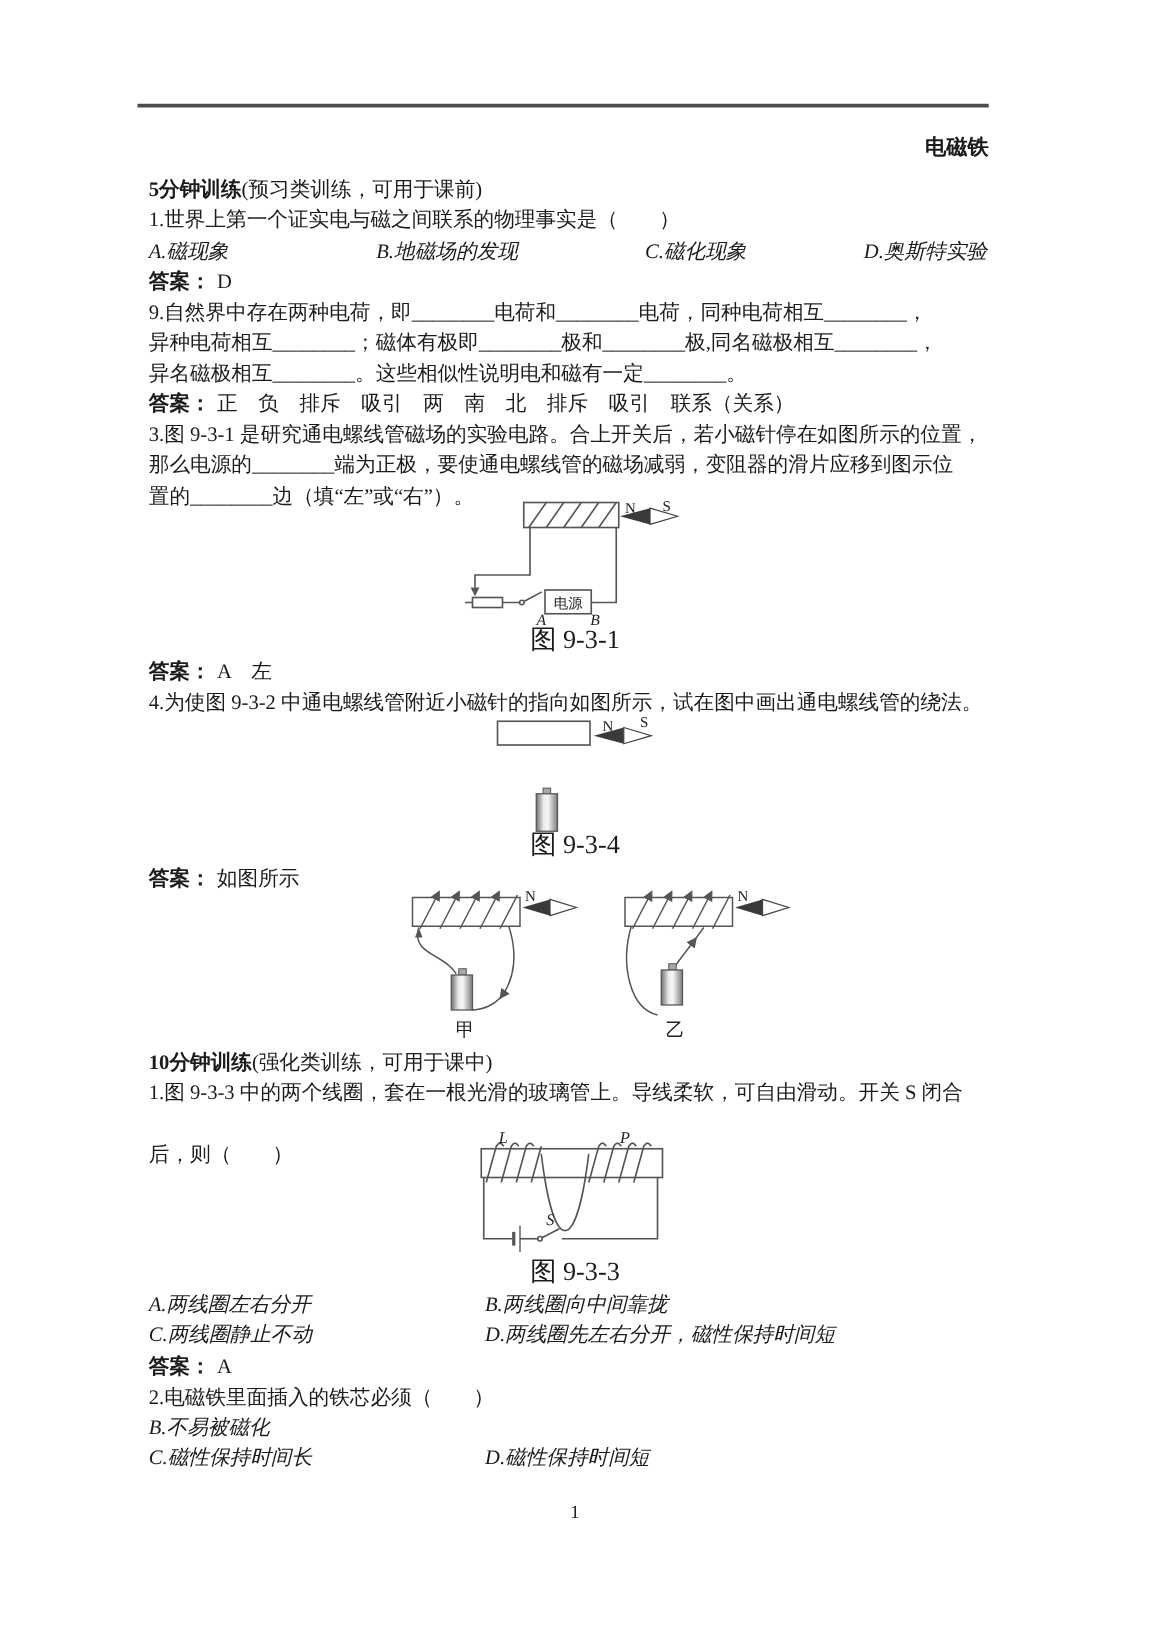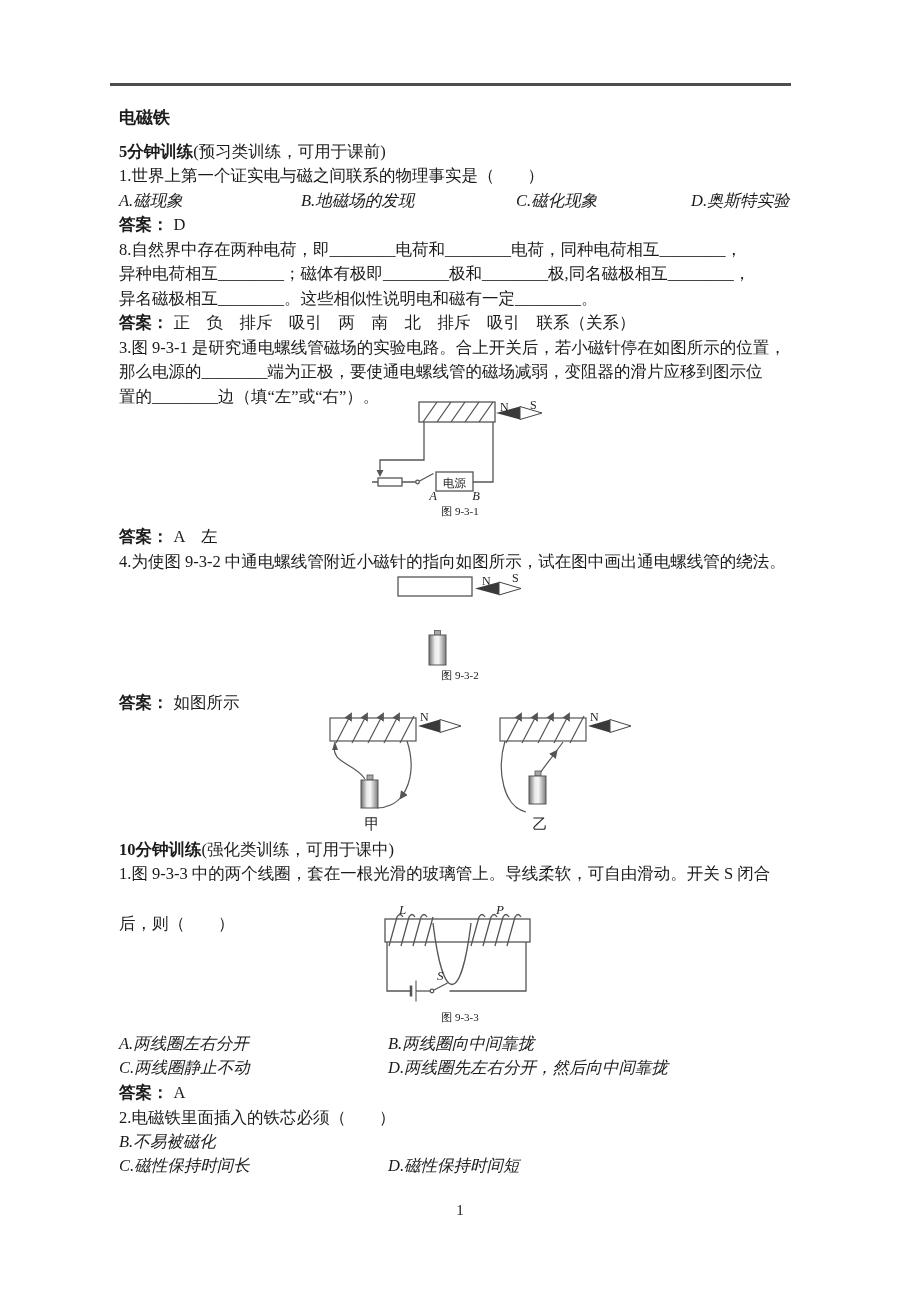"电磁铁" .title { text-align: left -> right }
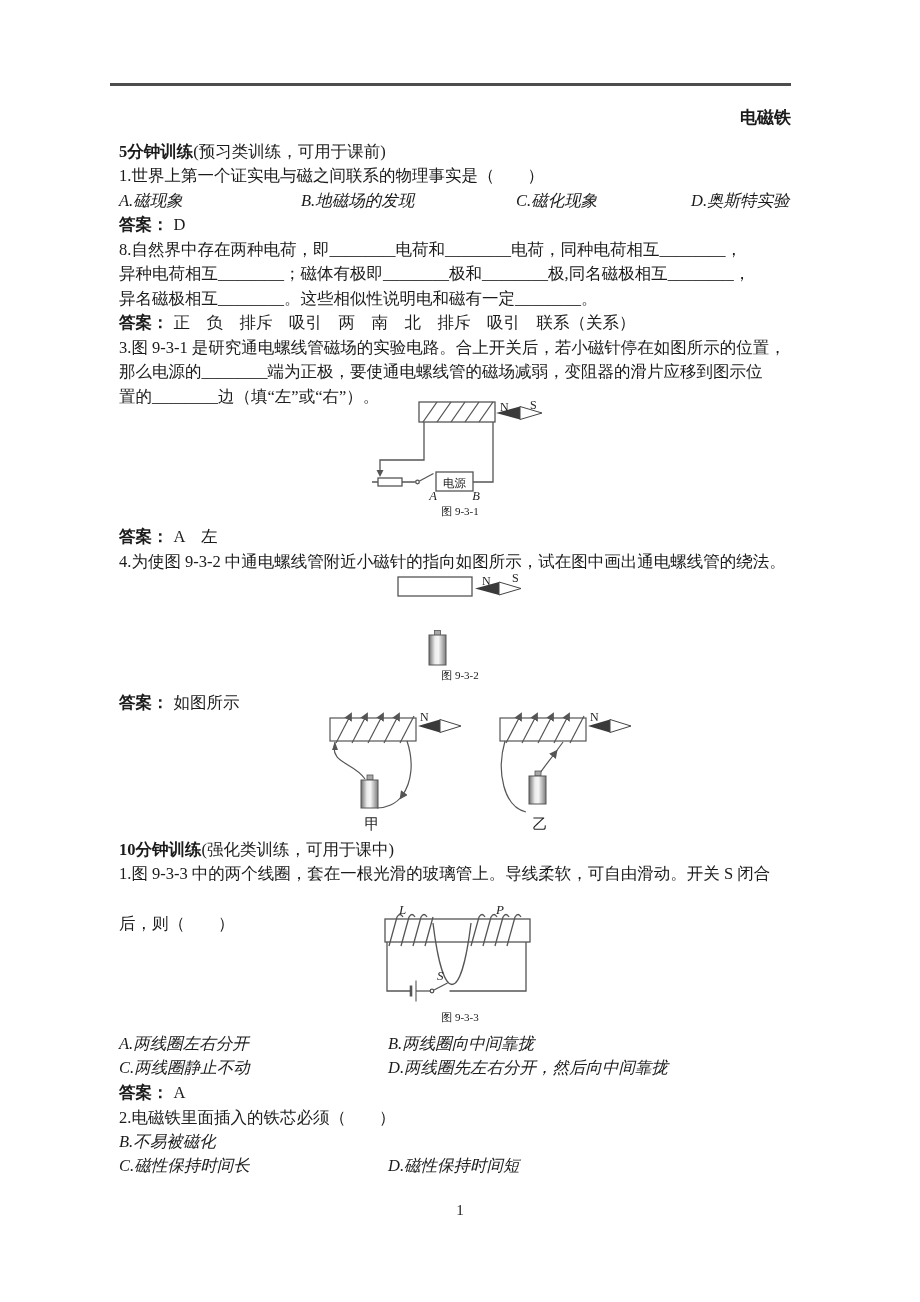"8.自然界中存在两种电荷，即________电荷和________电荷，同种电荷" div.ln { text: 8 -> 9 }
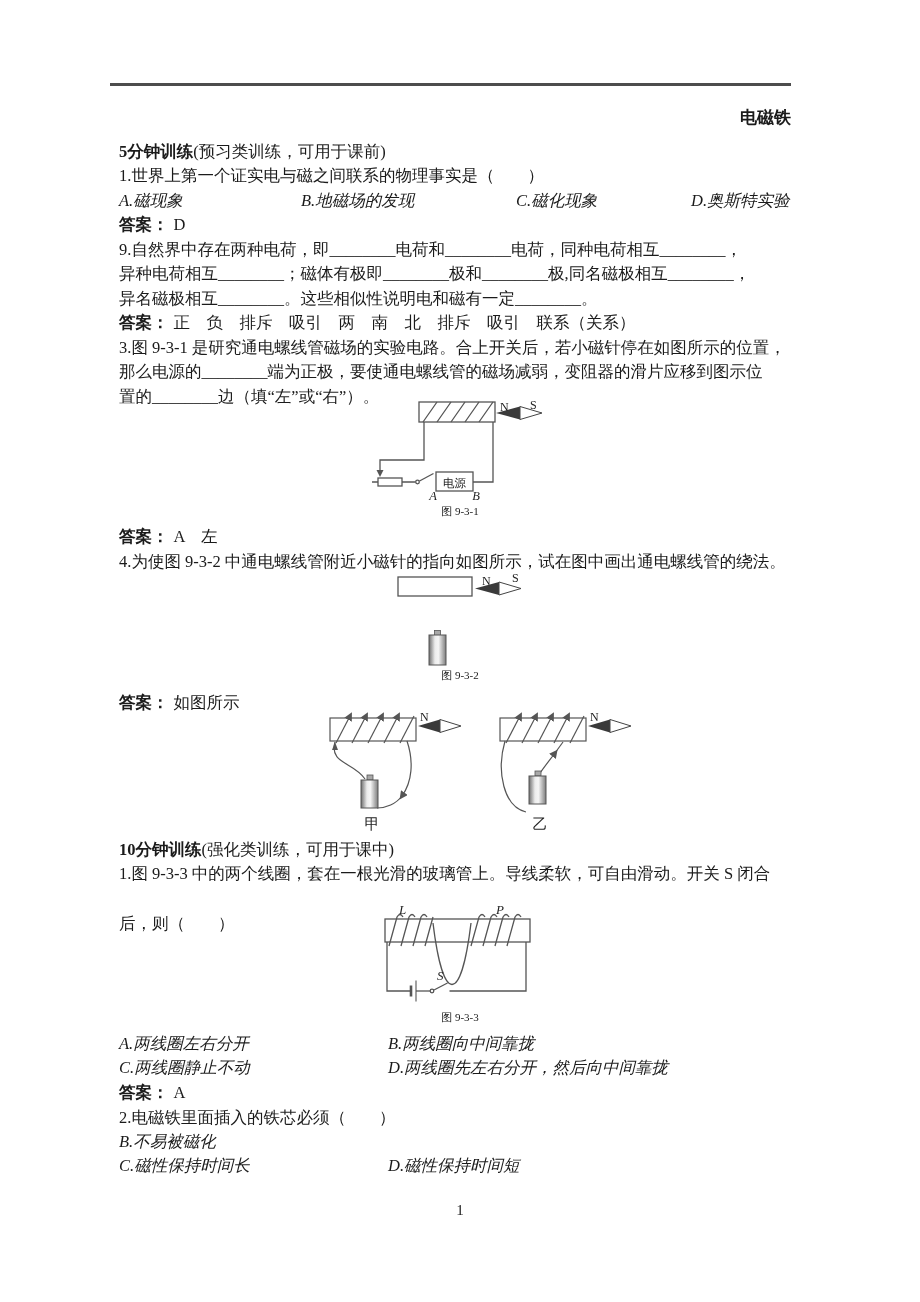"图 9-3-1" .cap { font-size: 11px -> 21px }
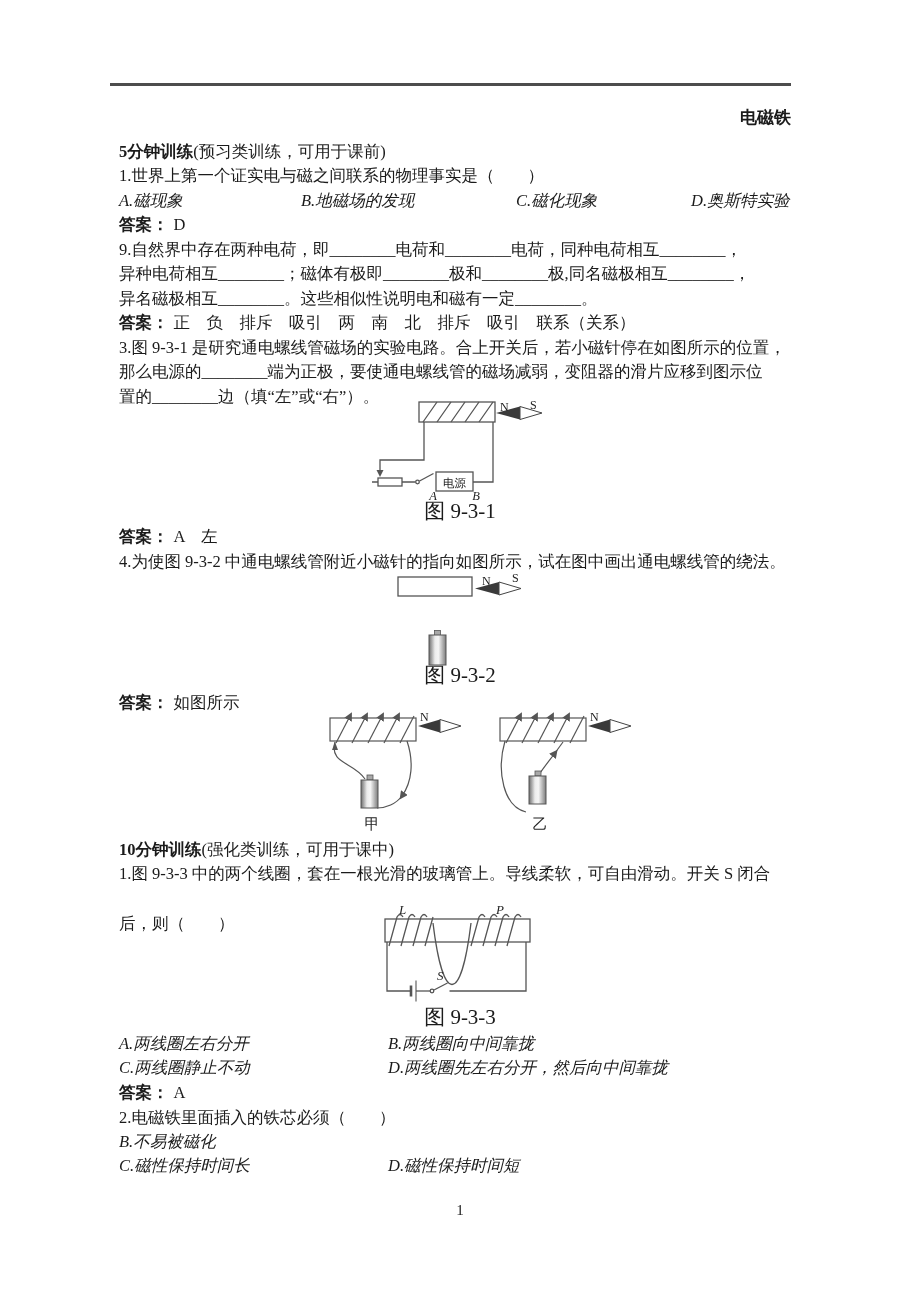"图 9-3-2" div.cap { text: 9-3-2 -> 9-3-4 }
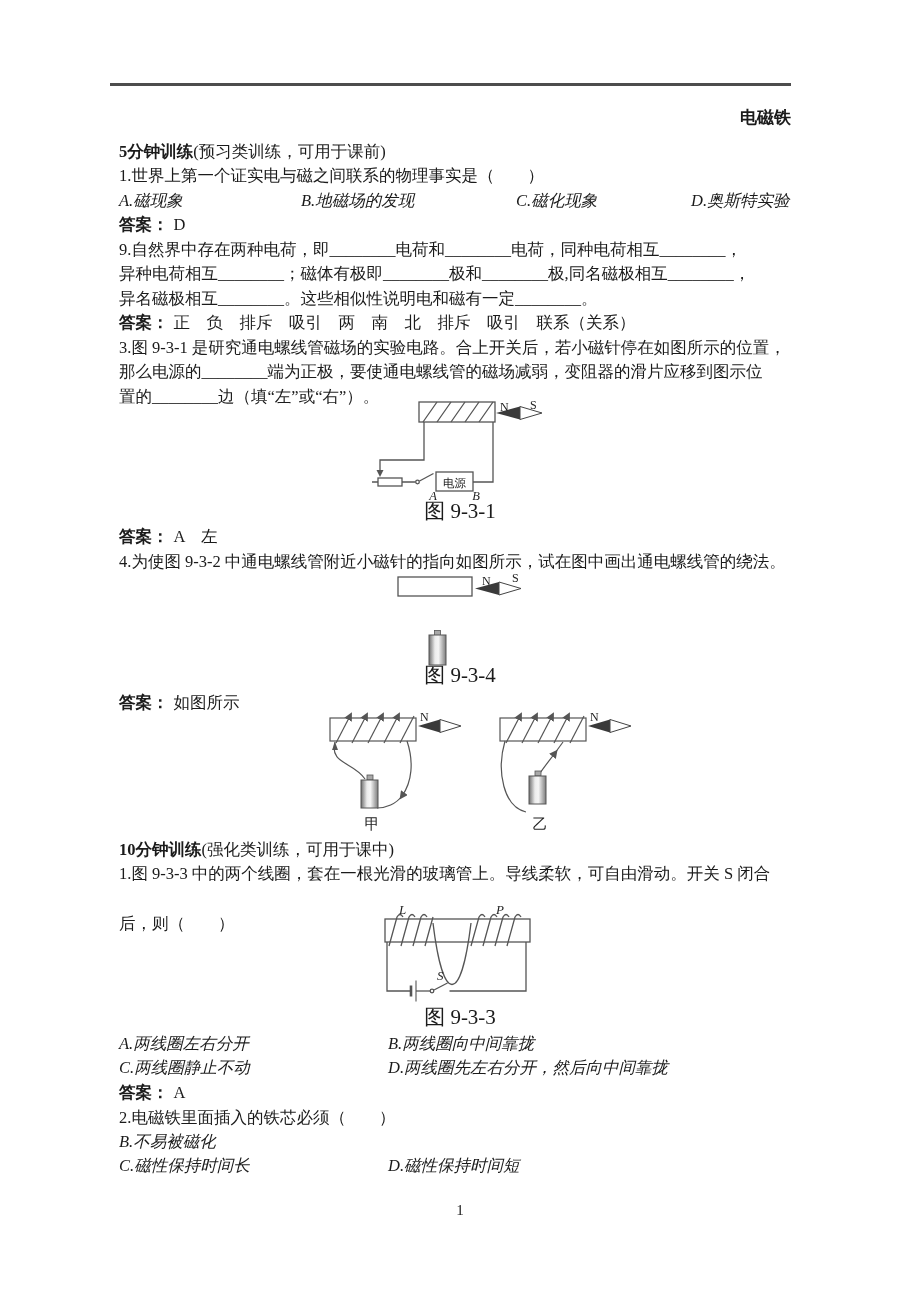"D.两线圈先左右分开，然后向中间靠拢" span { text: 然后向中间靠拢 -> 磁性保持时间短 }
